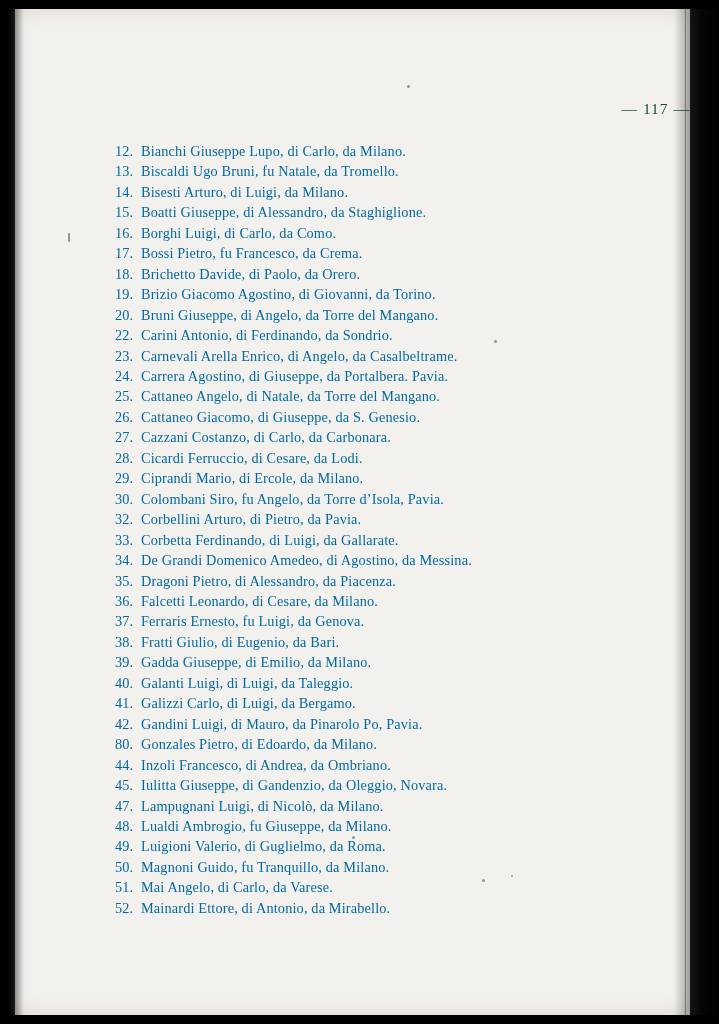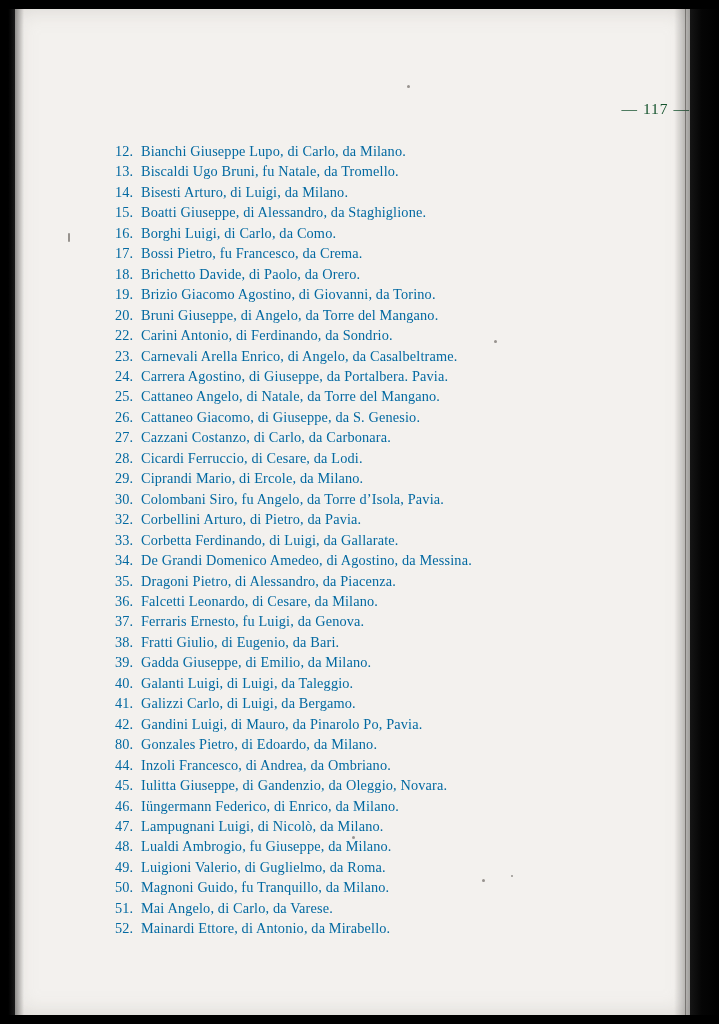"46. Iüngermann Federico, di Enrico," div.entry { html: <div><span>46.</span><span>Iüngermann Federico, di Enrico, da Milano.</span></div> -> none }
